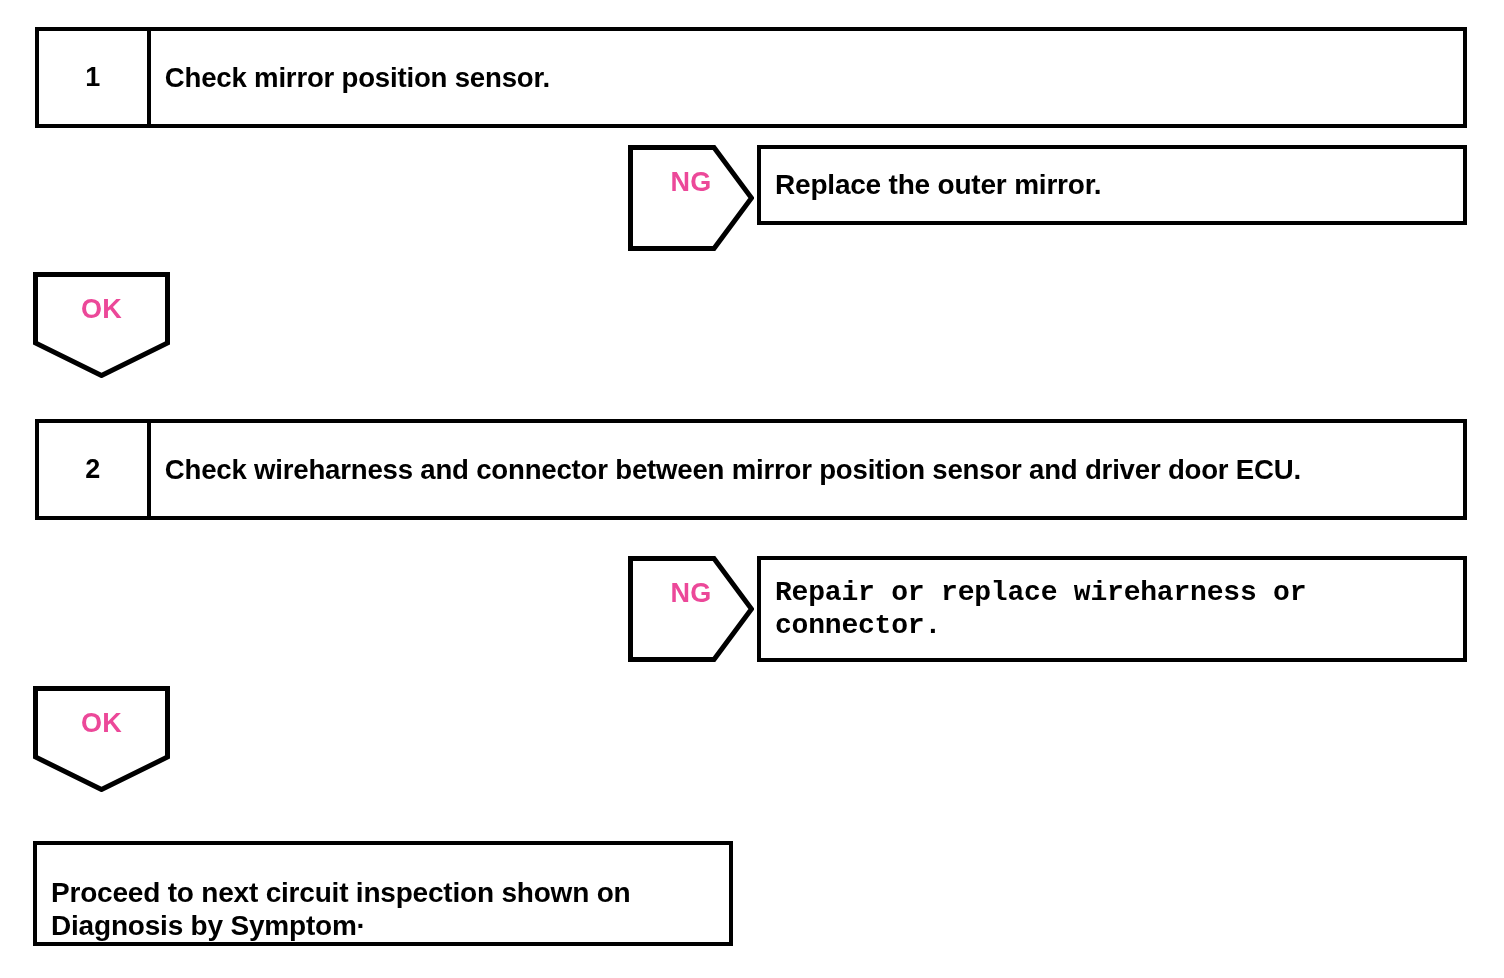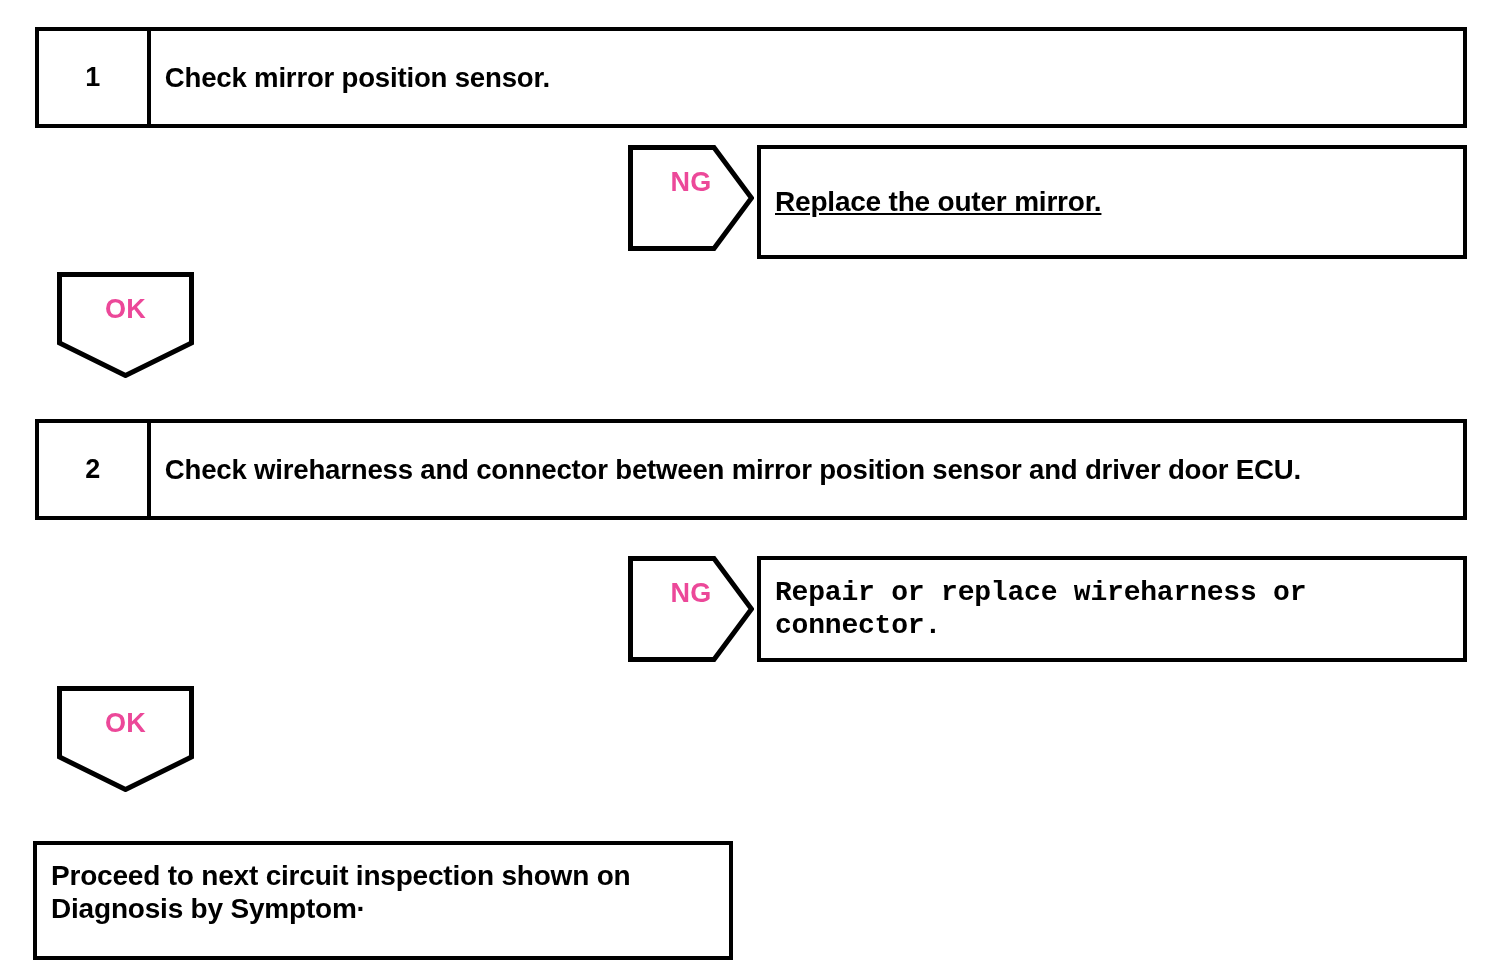"Replace the outer mirror." div.node { height: 114px -> 80px; text-decoration: underline -> none }
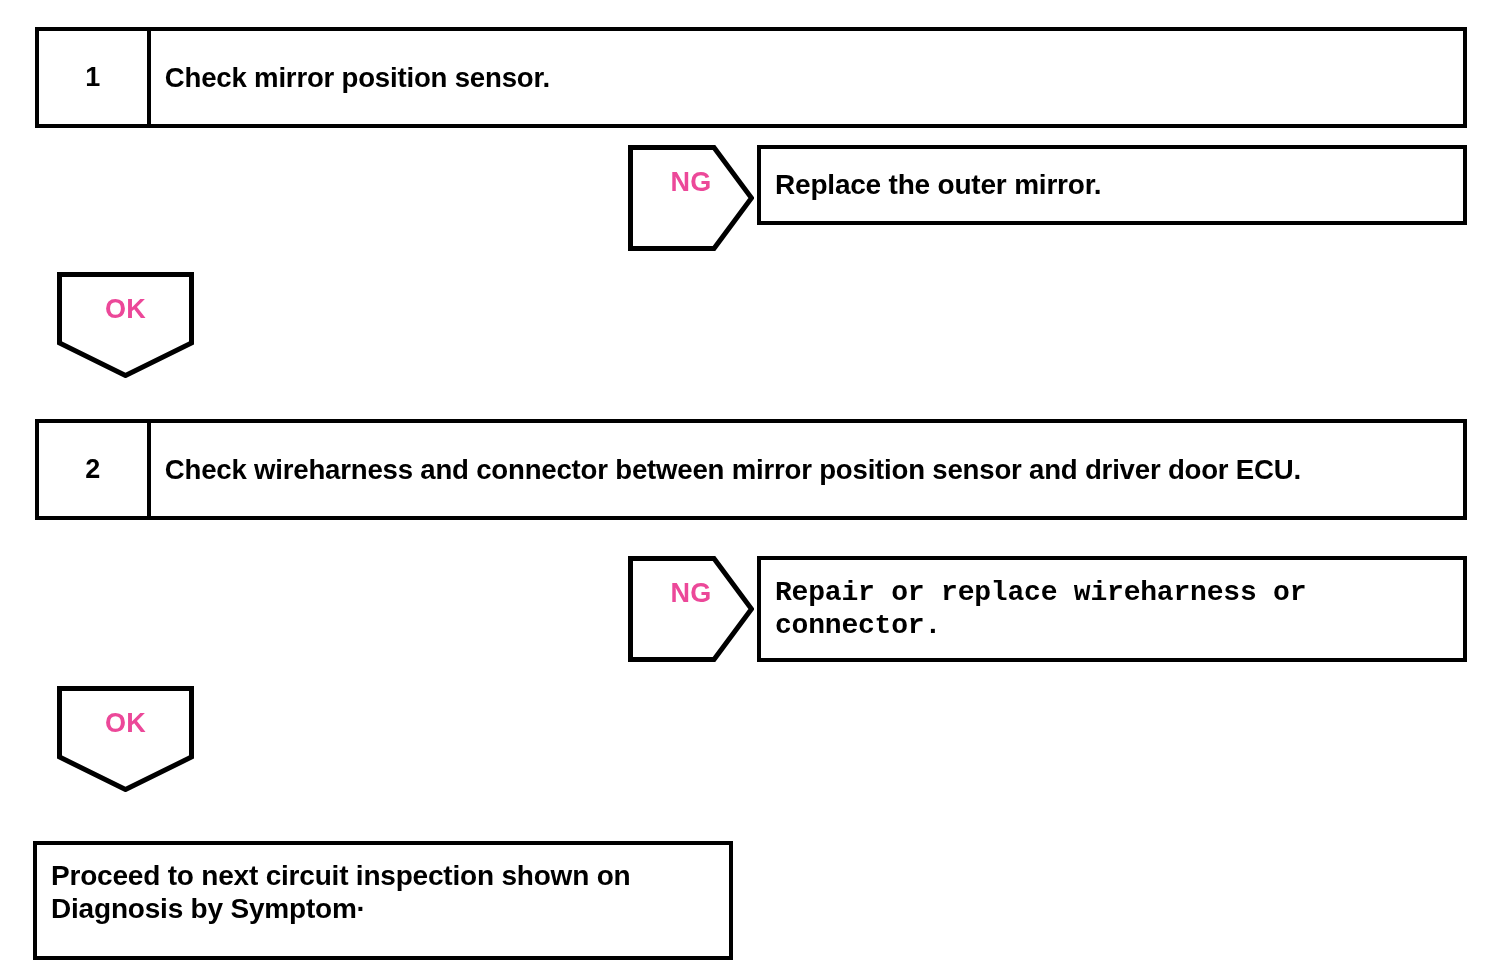"OK" .ok-shape { margin-left: 24px -> none }
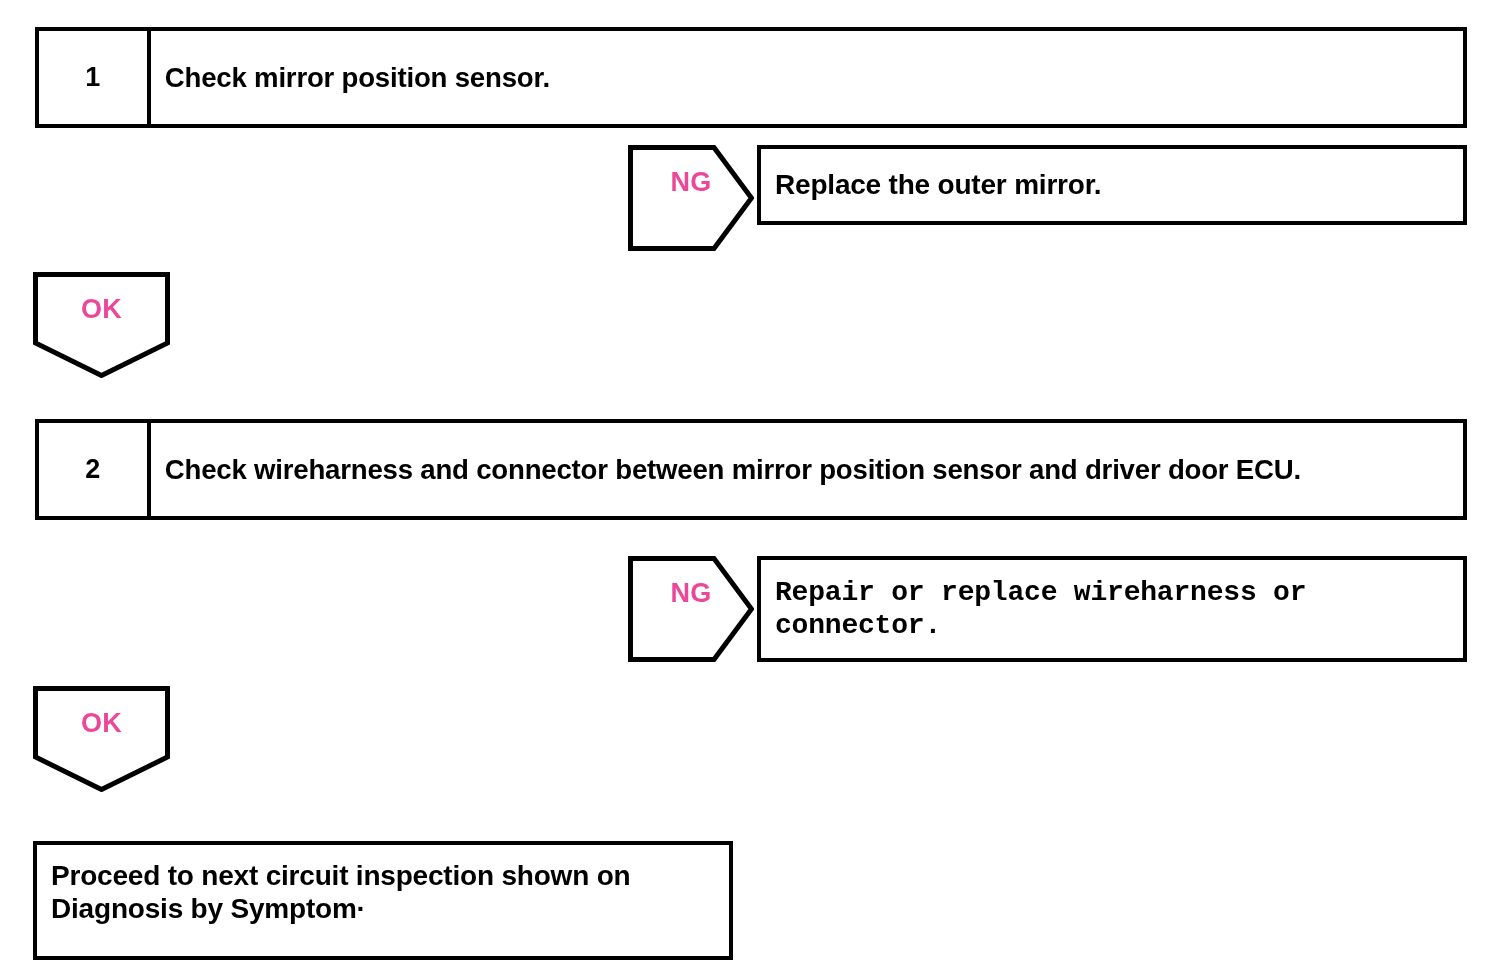"Proceed to next circuit inspection" div.node { align-items: none -> flex-end; height: 119px -> 105px }
